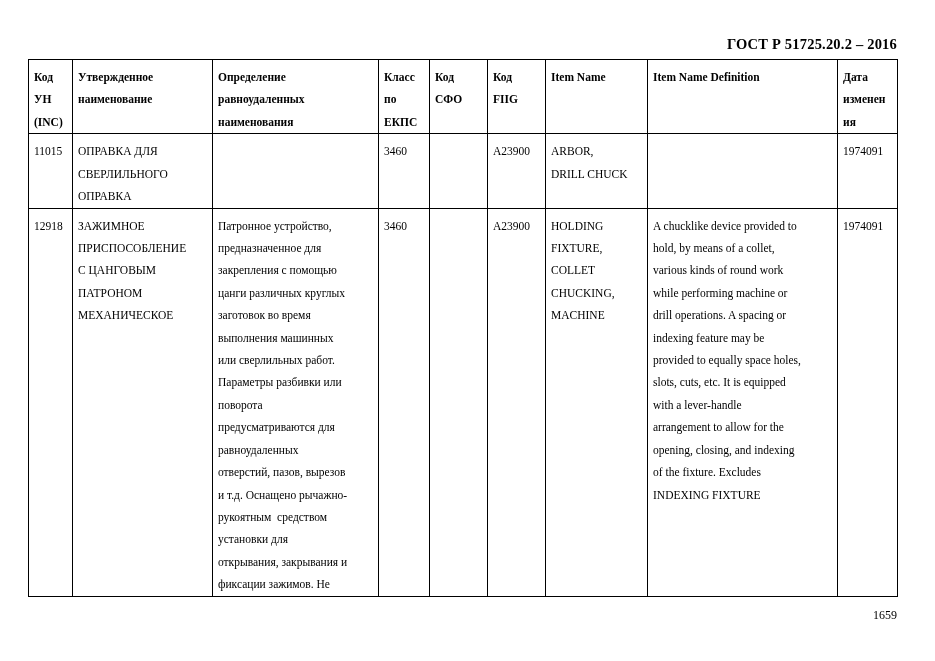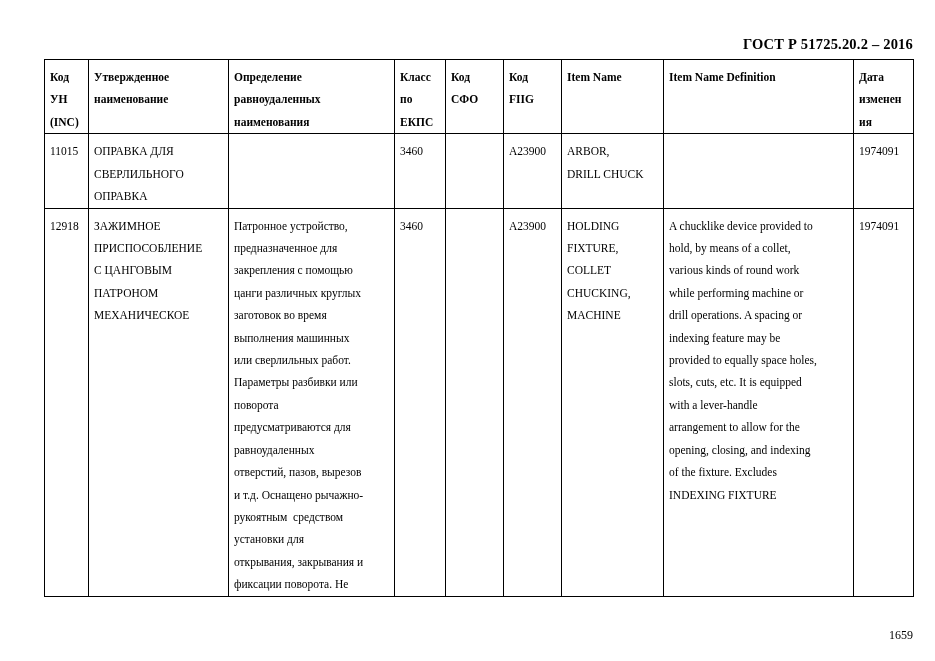"ГОСТ Р 51725.20.2 – 2016" .page { margin-left: 16px -> none }
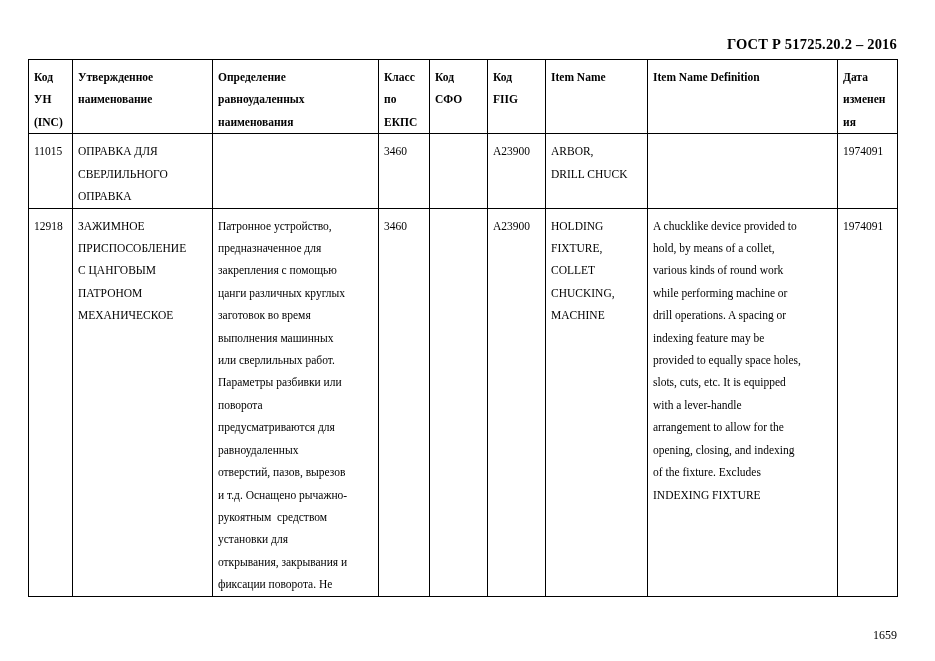"фиксации поворота. Не" span { text: поворота -> зажимов }
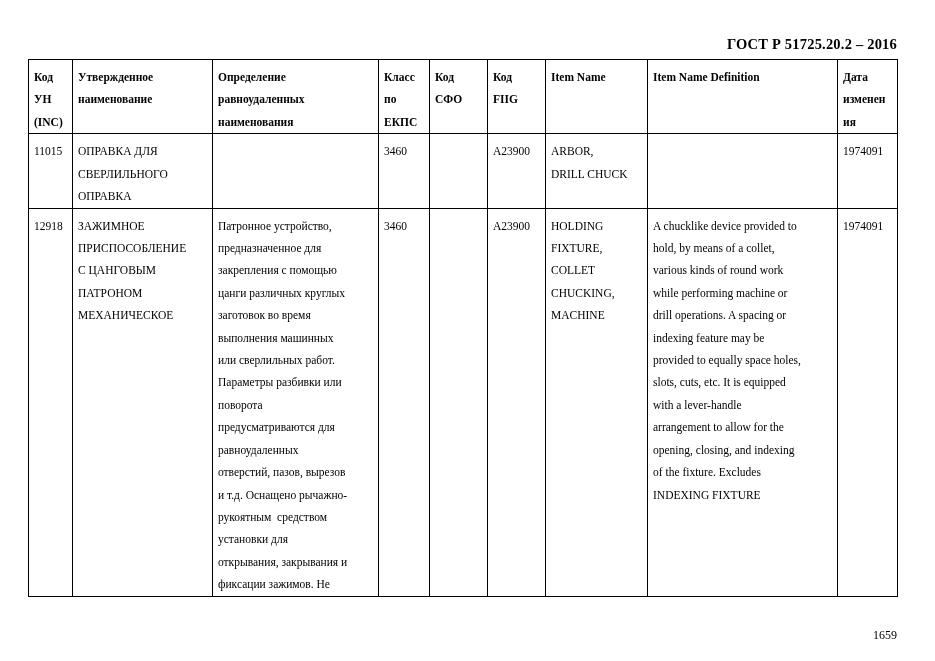"1659" .page-number { top: 628px -> 608px }
